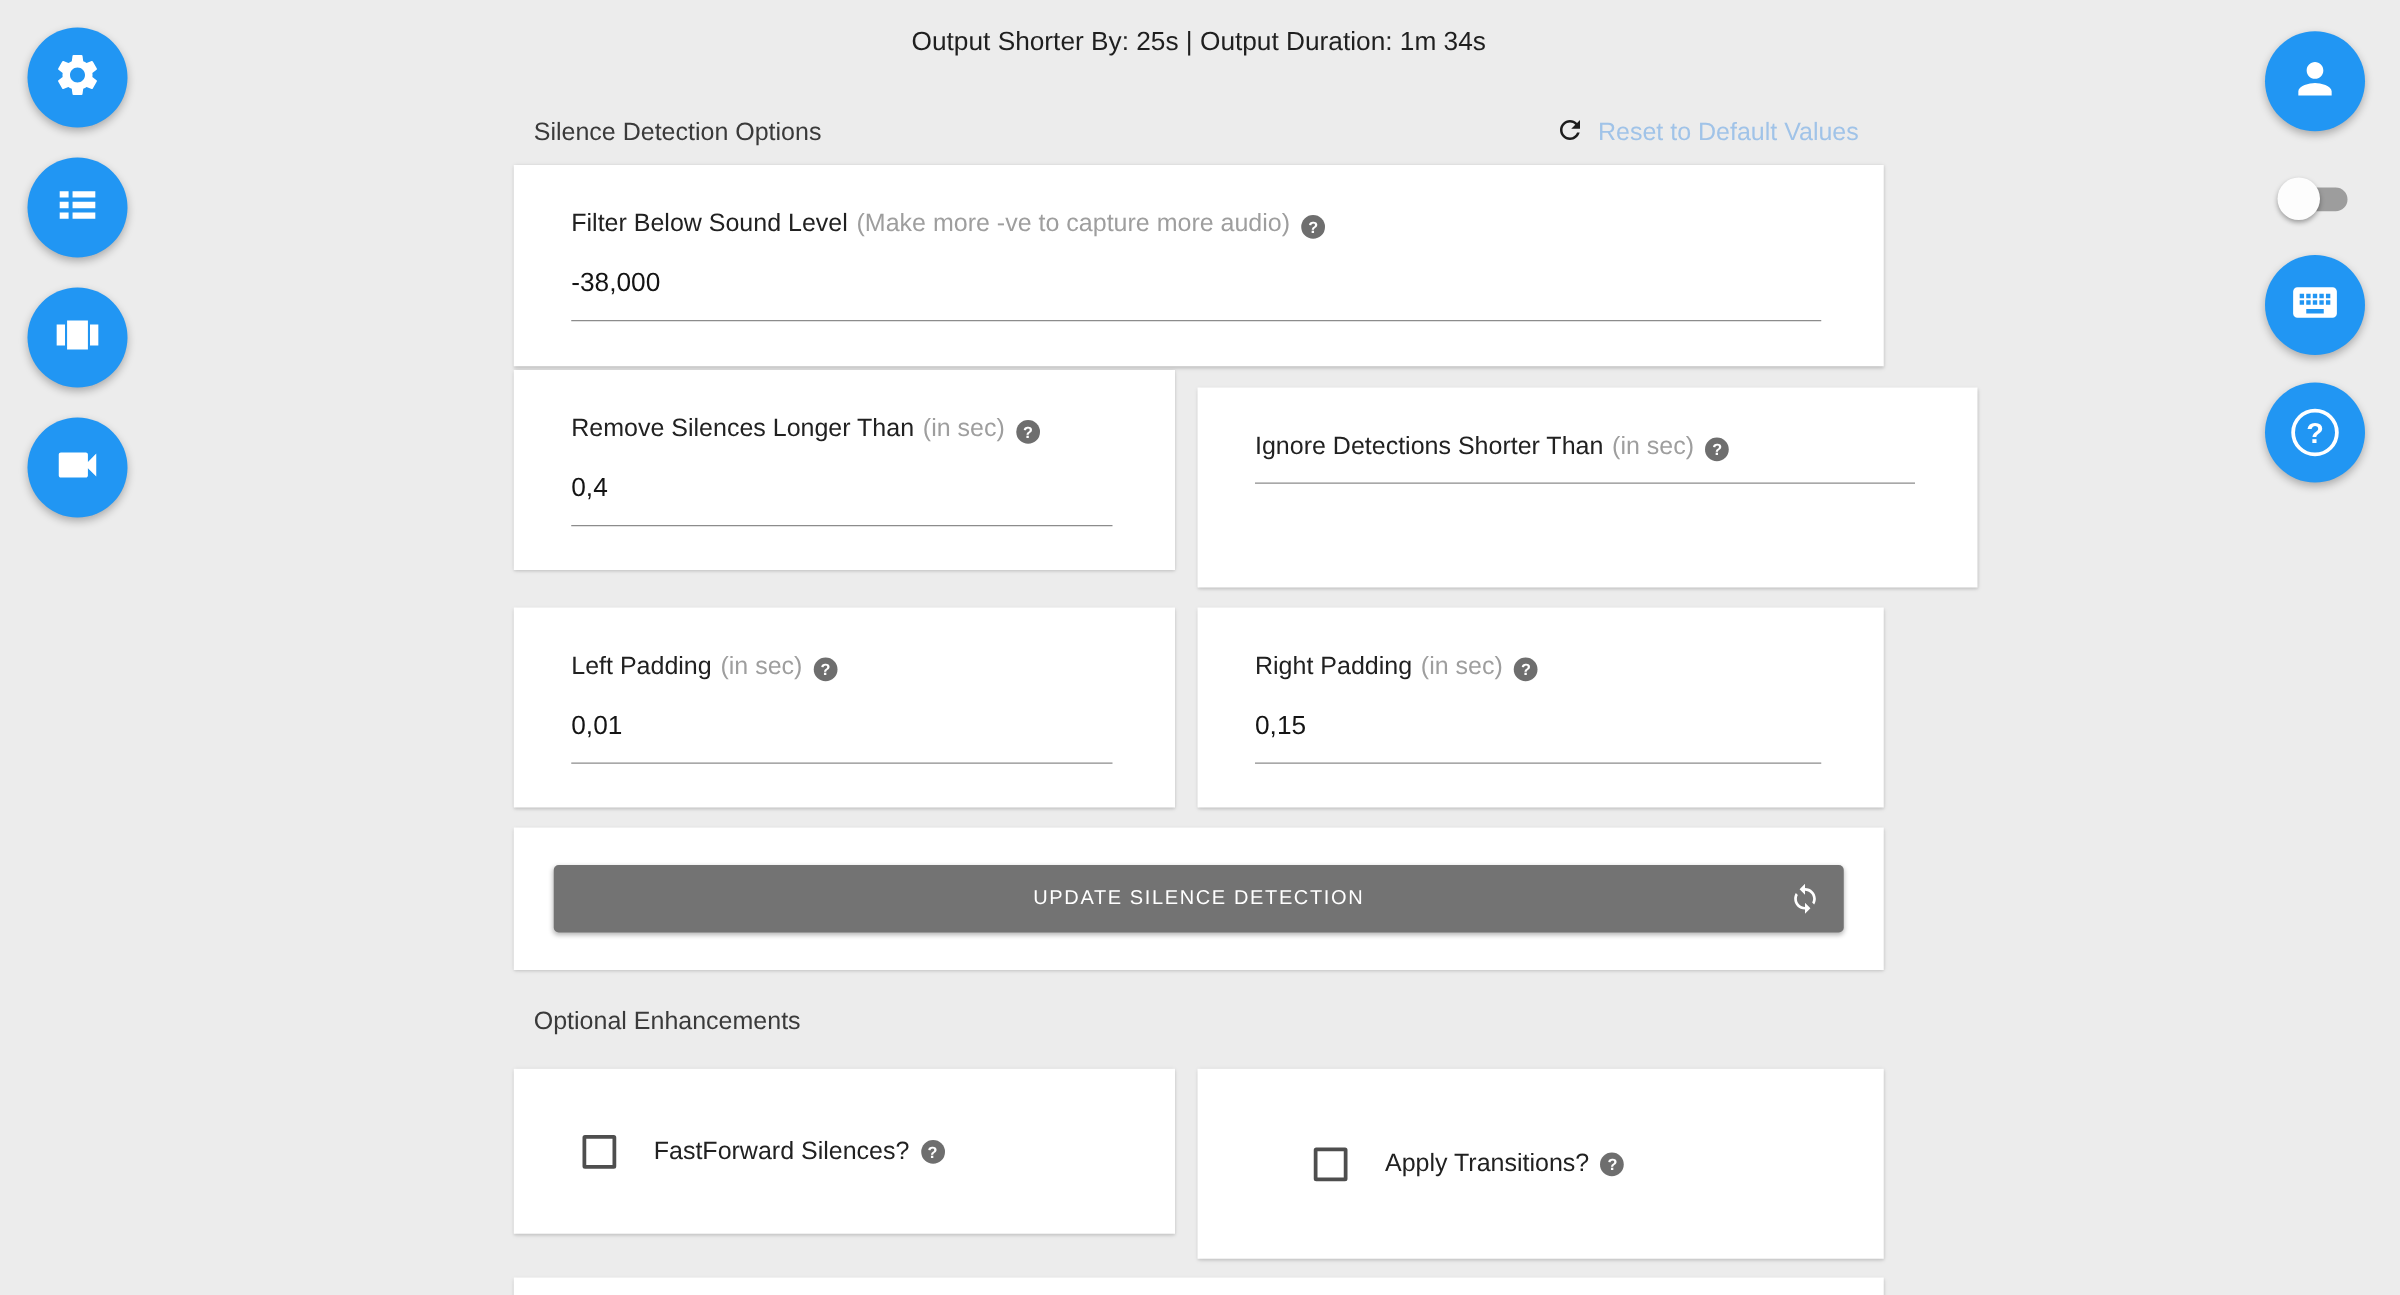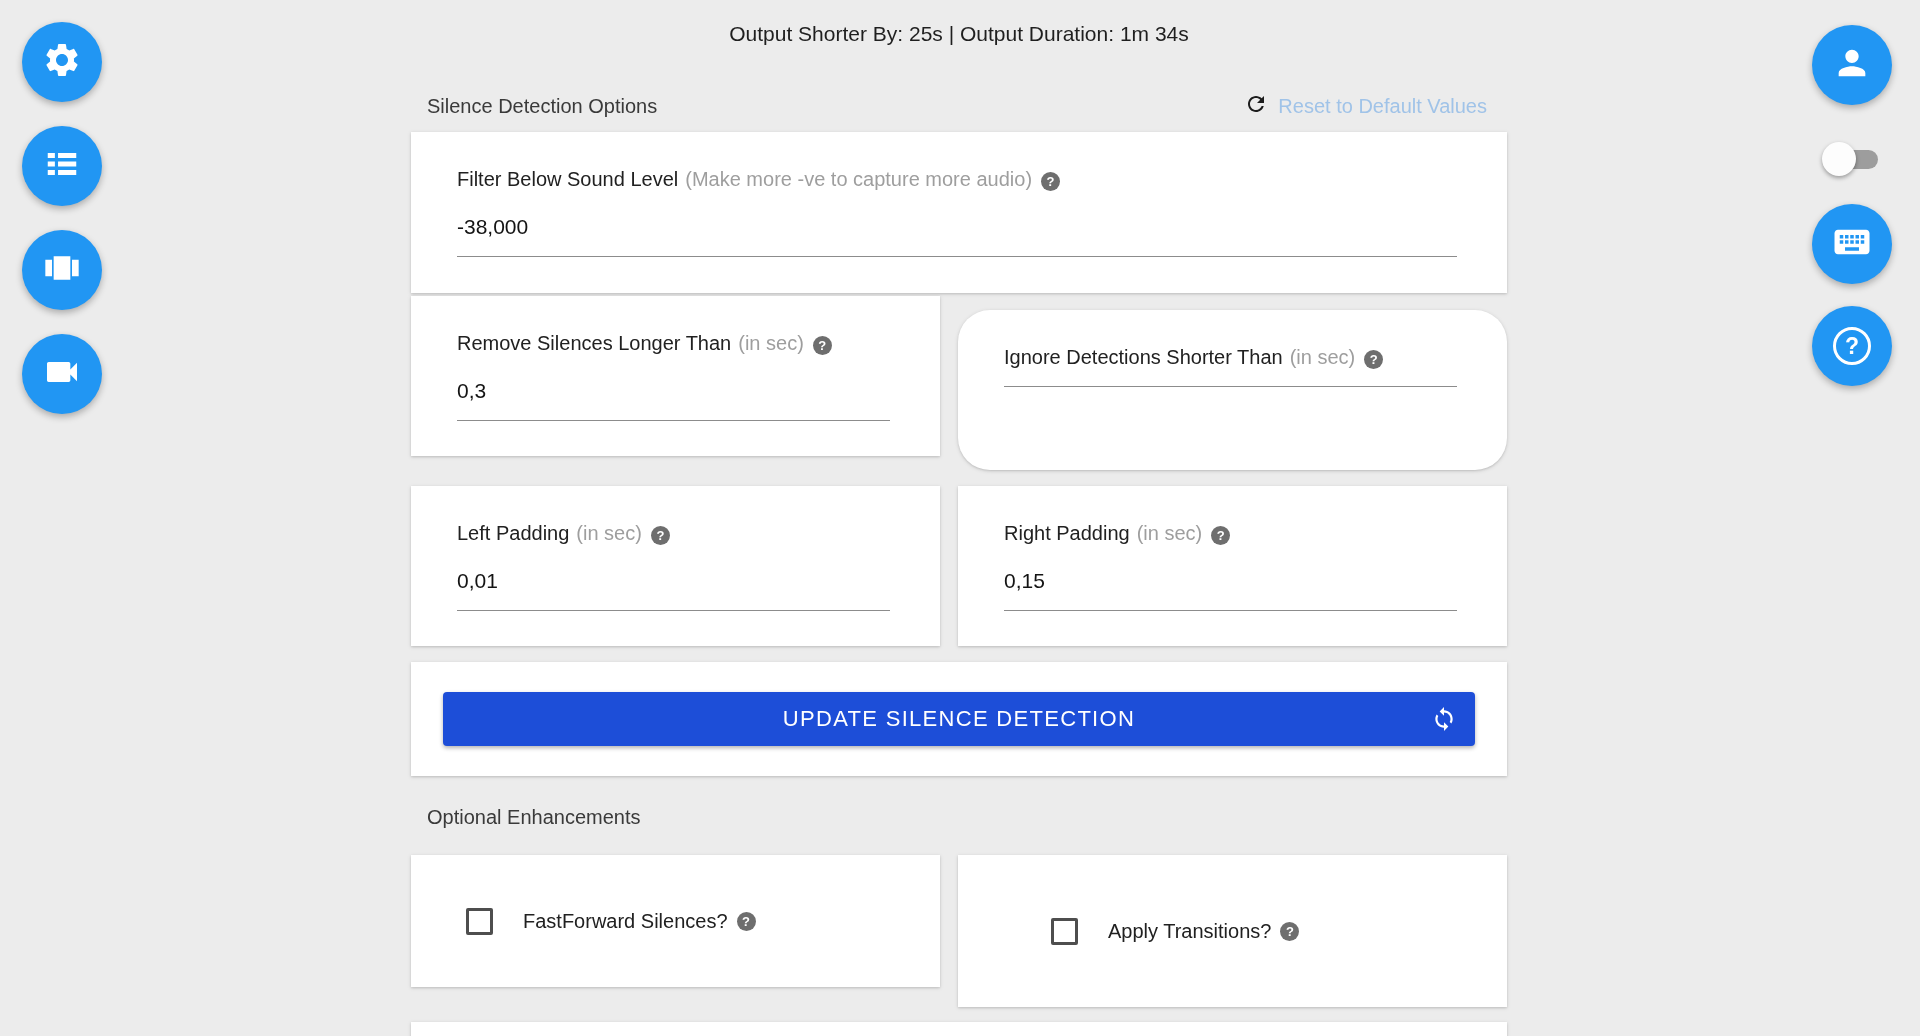"Ignore Detections Shorter Than" .card-ignore { border-radius: 32px -> none; width: 549px -> 624px }
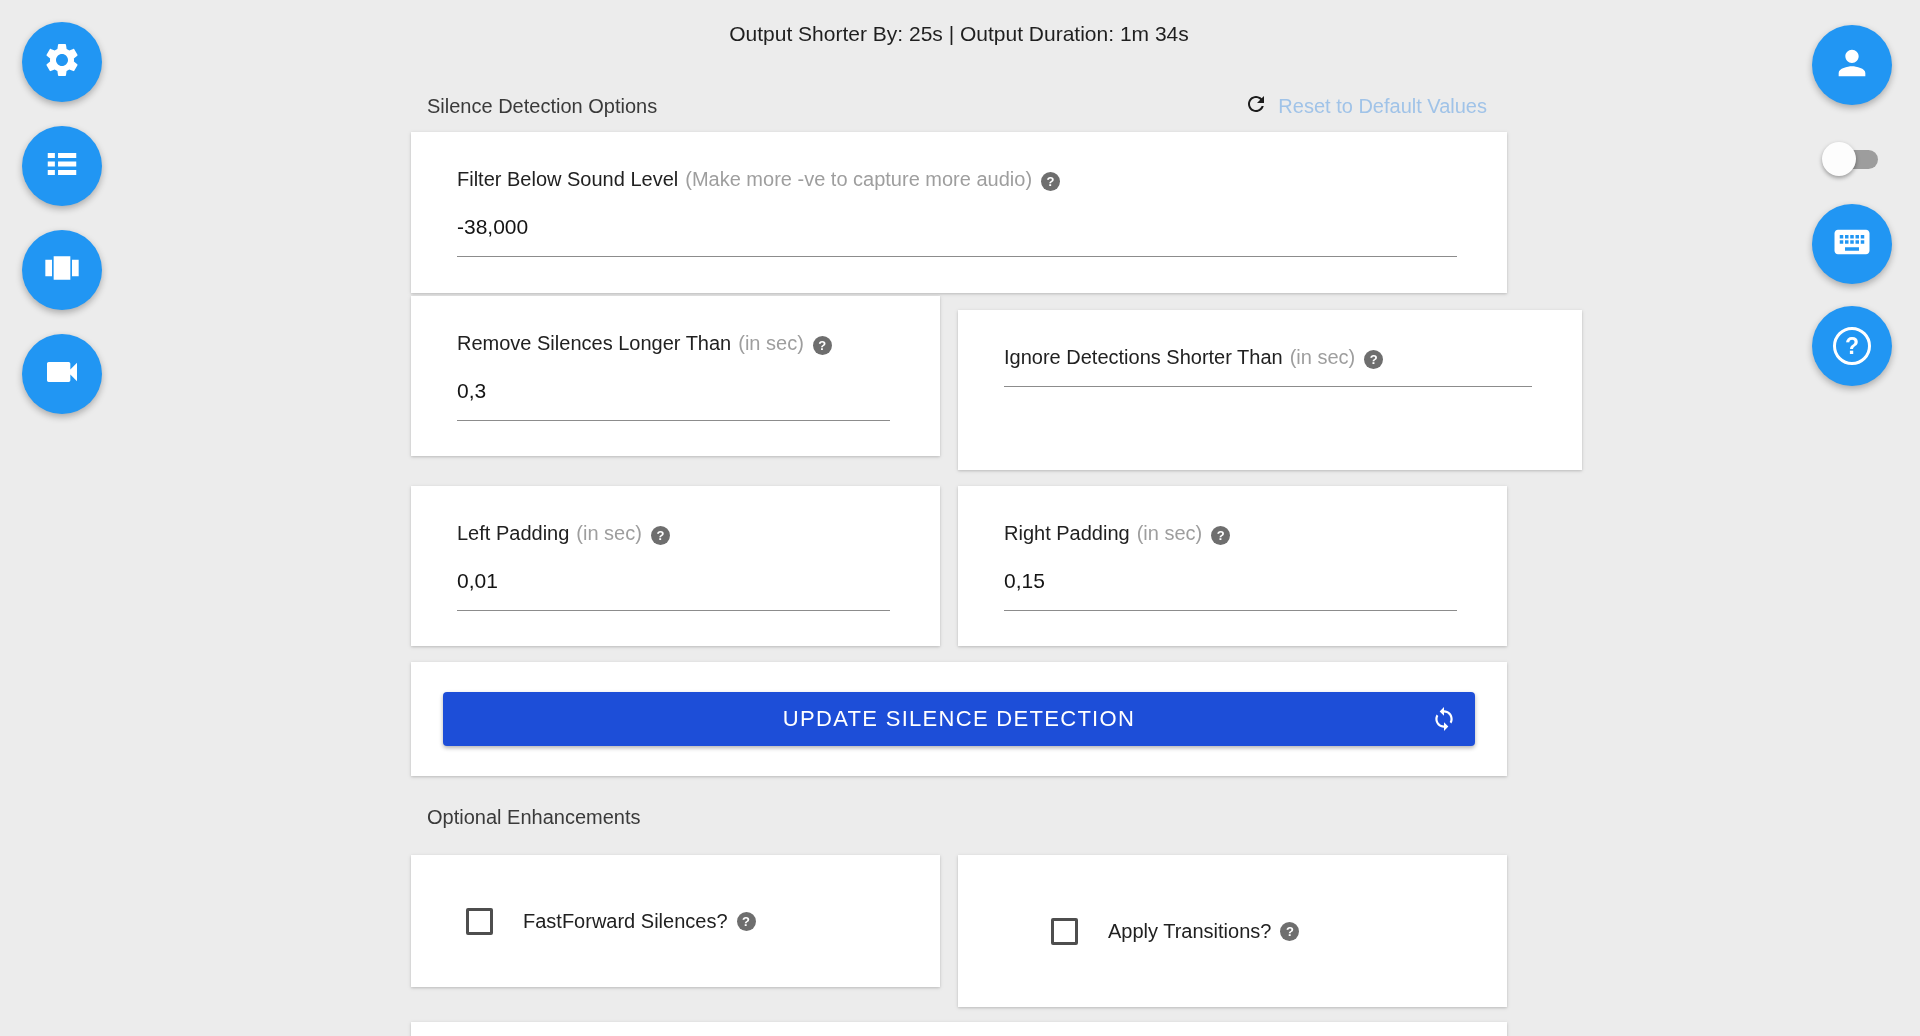"0,3" div.field-value { text: 0,3 -> 0,4 }
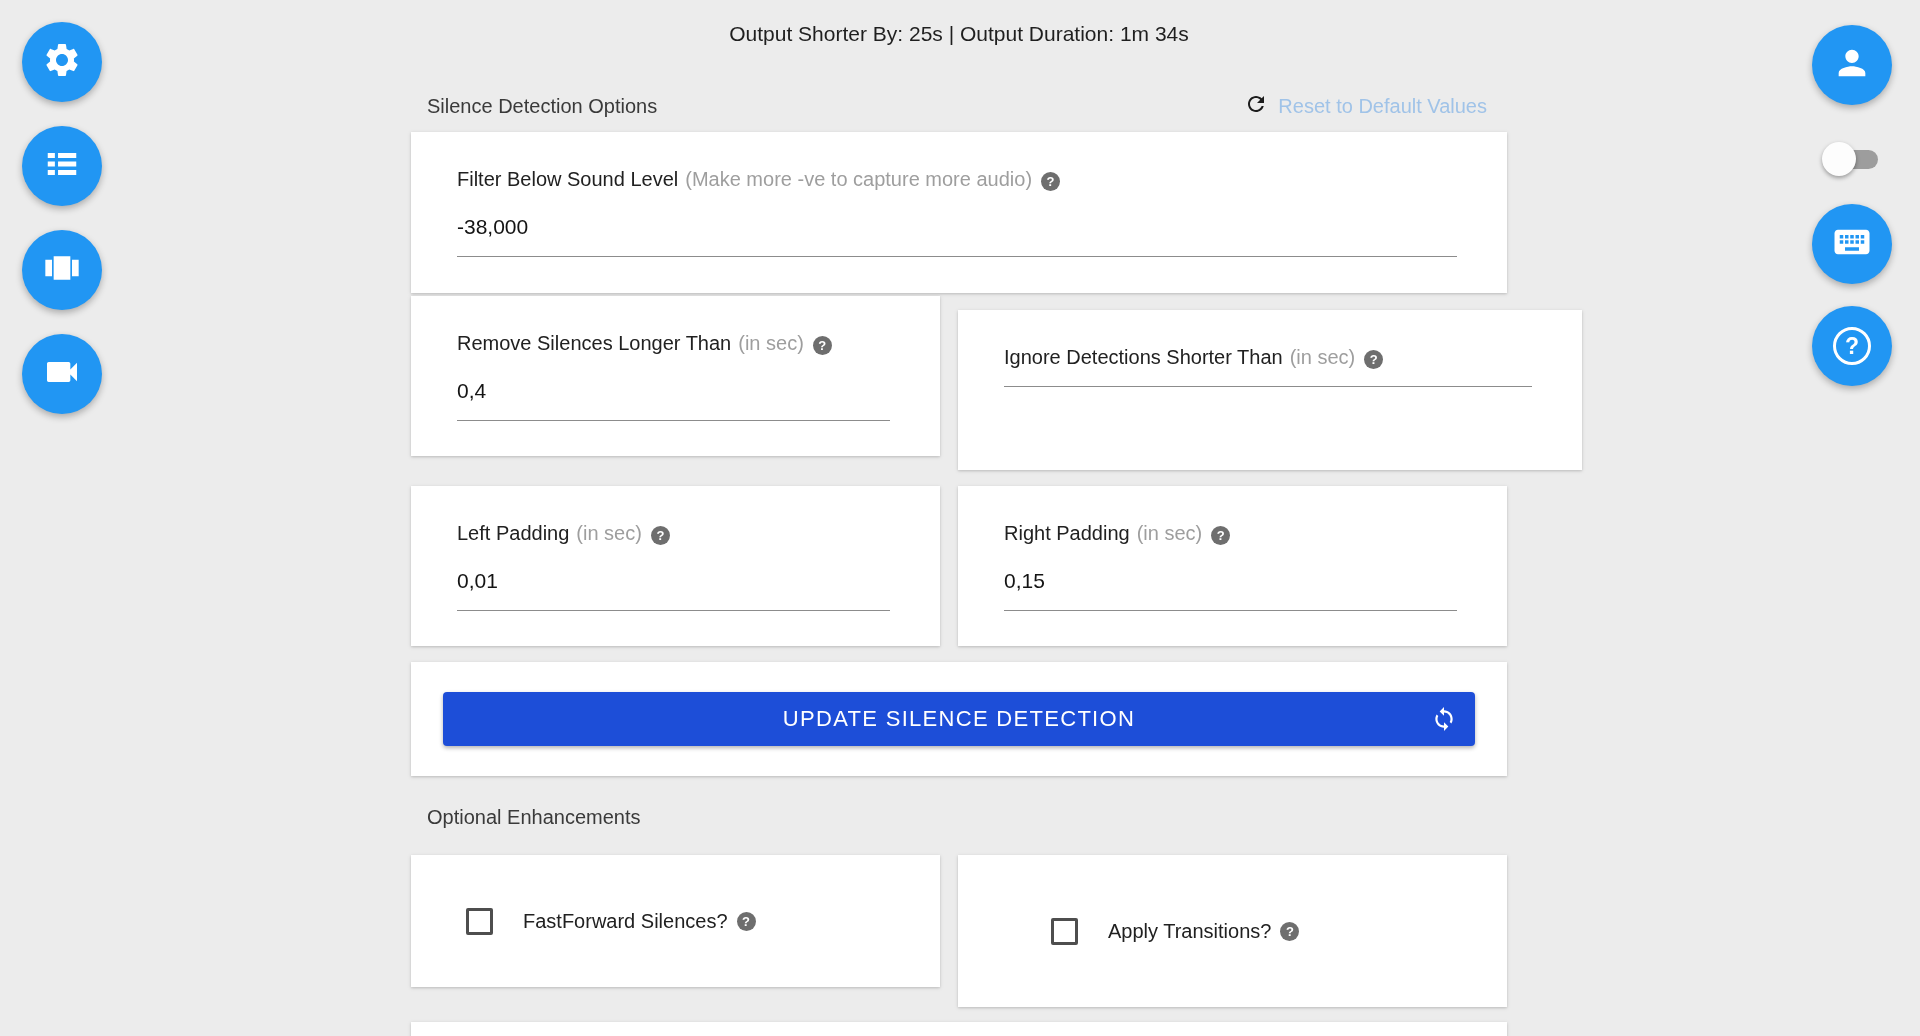"UPDATE SILENCE DETECTION" .update-btn { background: #1d4ed8 -> #737373; font-size: 22px -> 16px }
